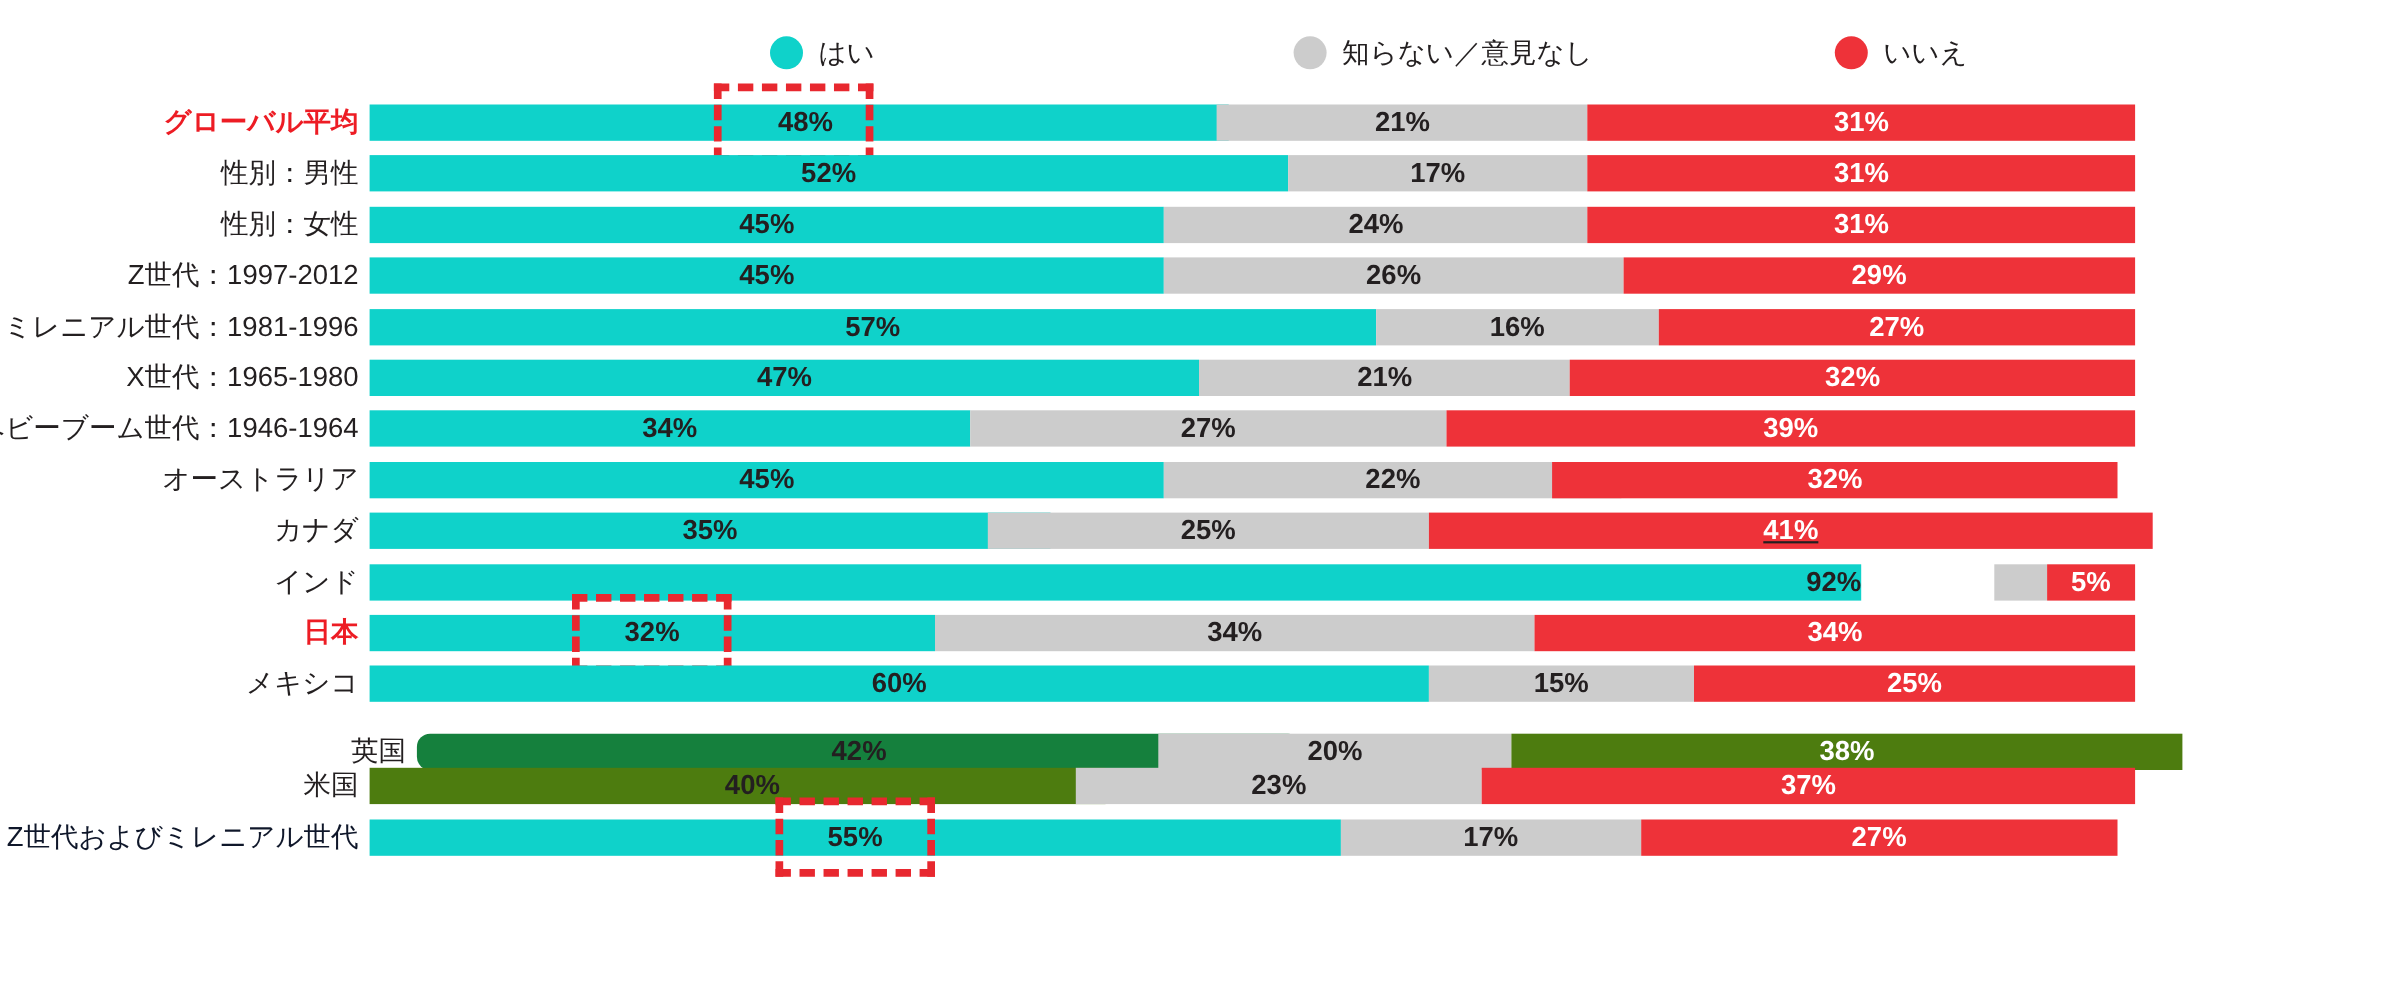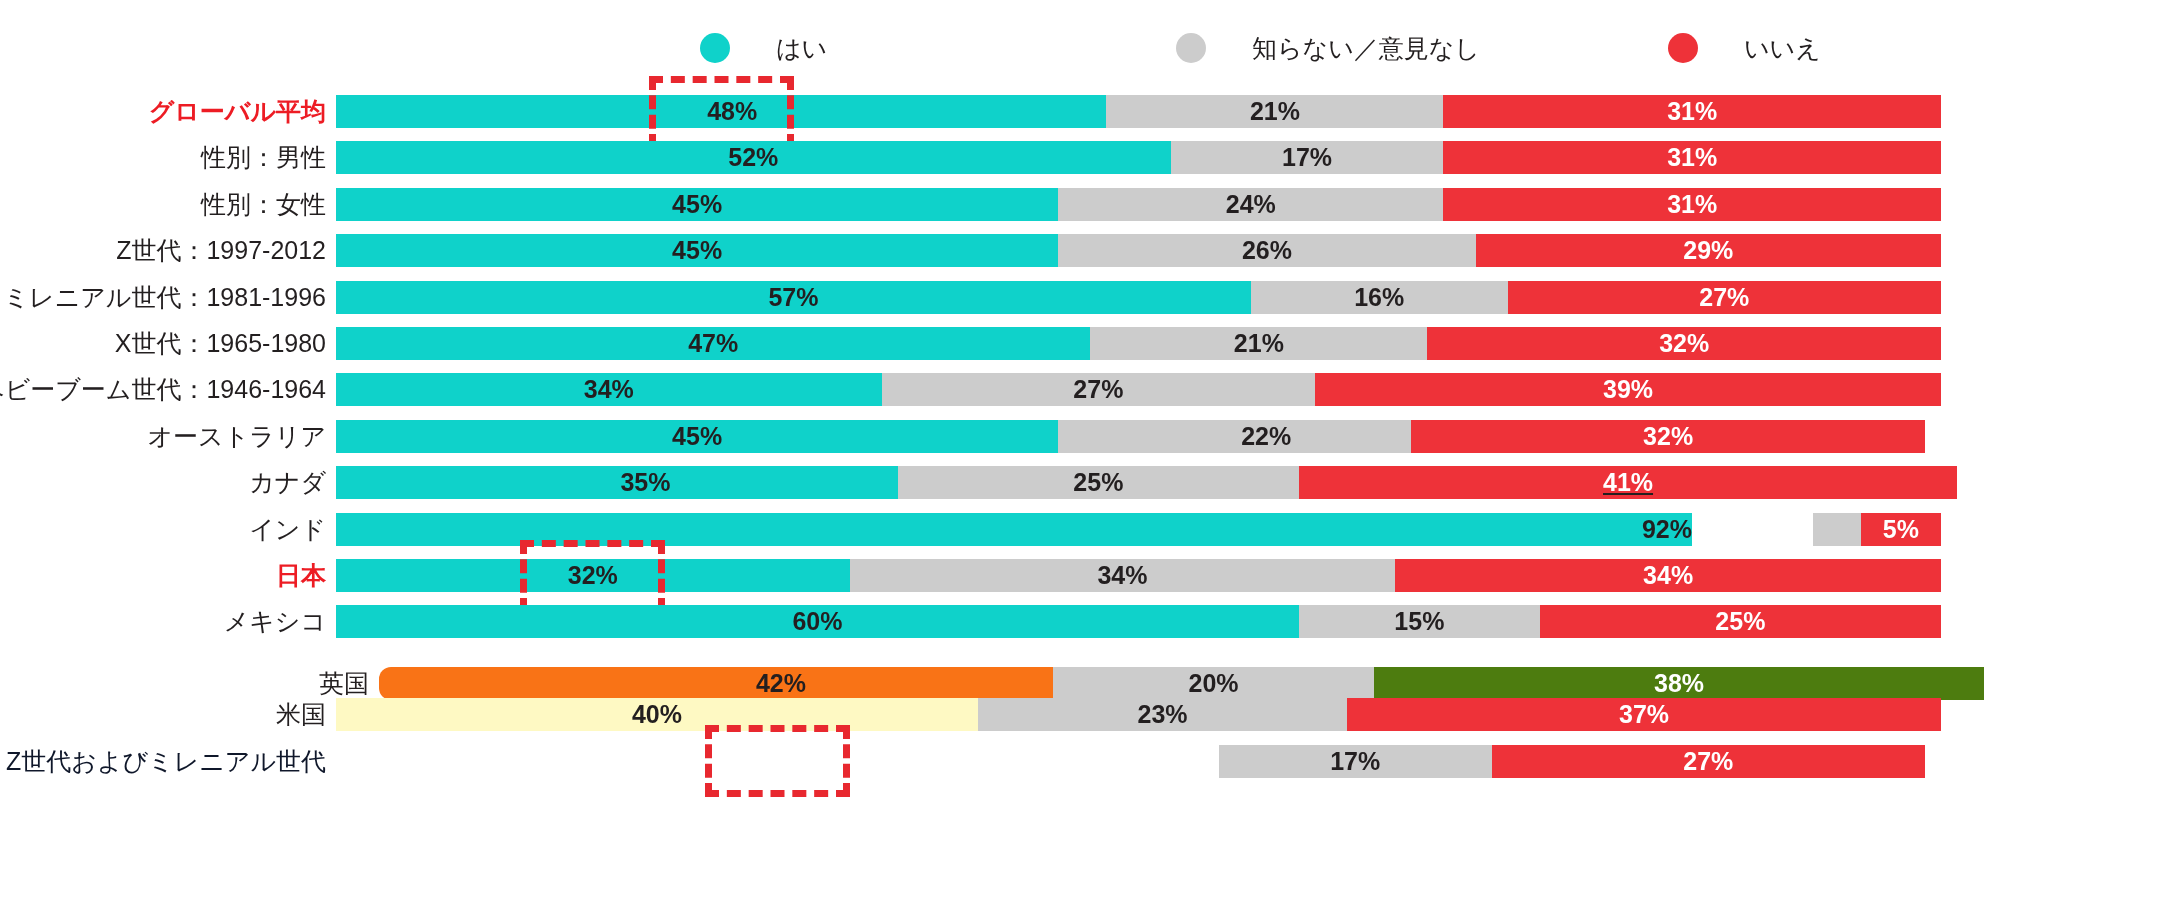"はい" .legend-item { gap: 32px -> none }
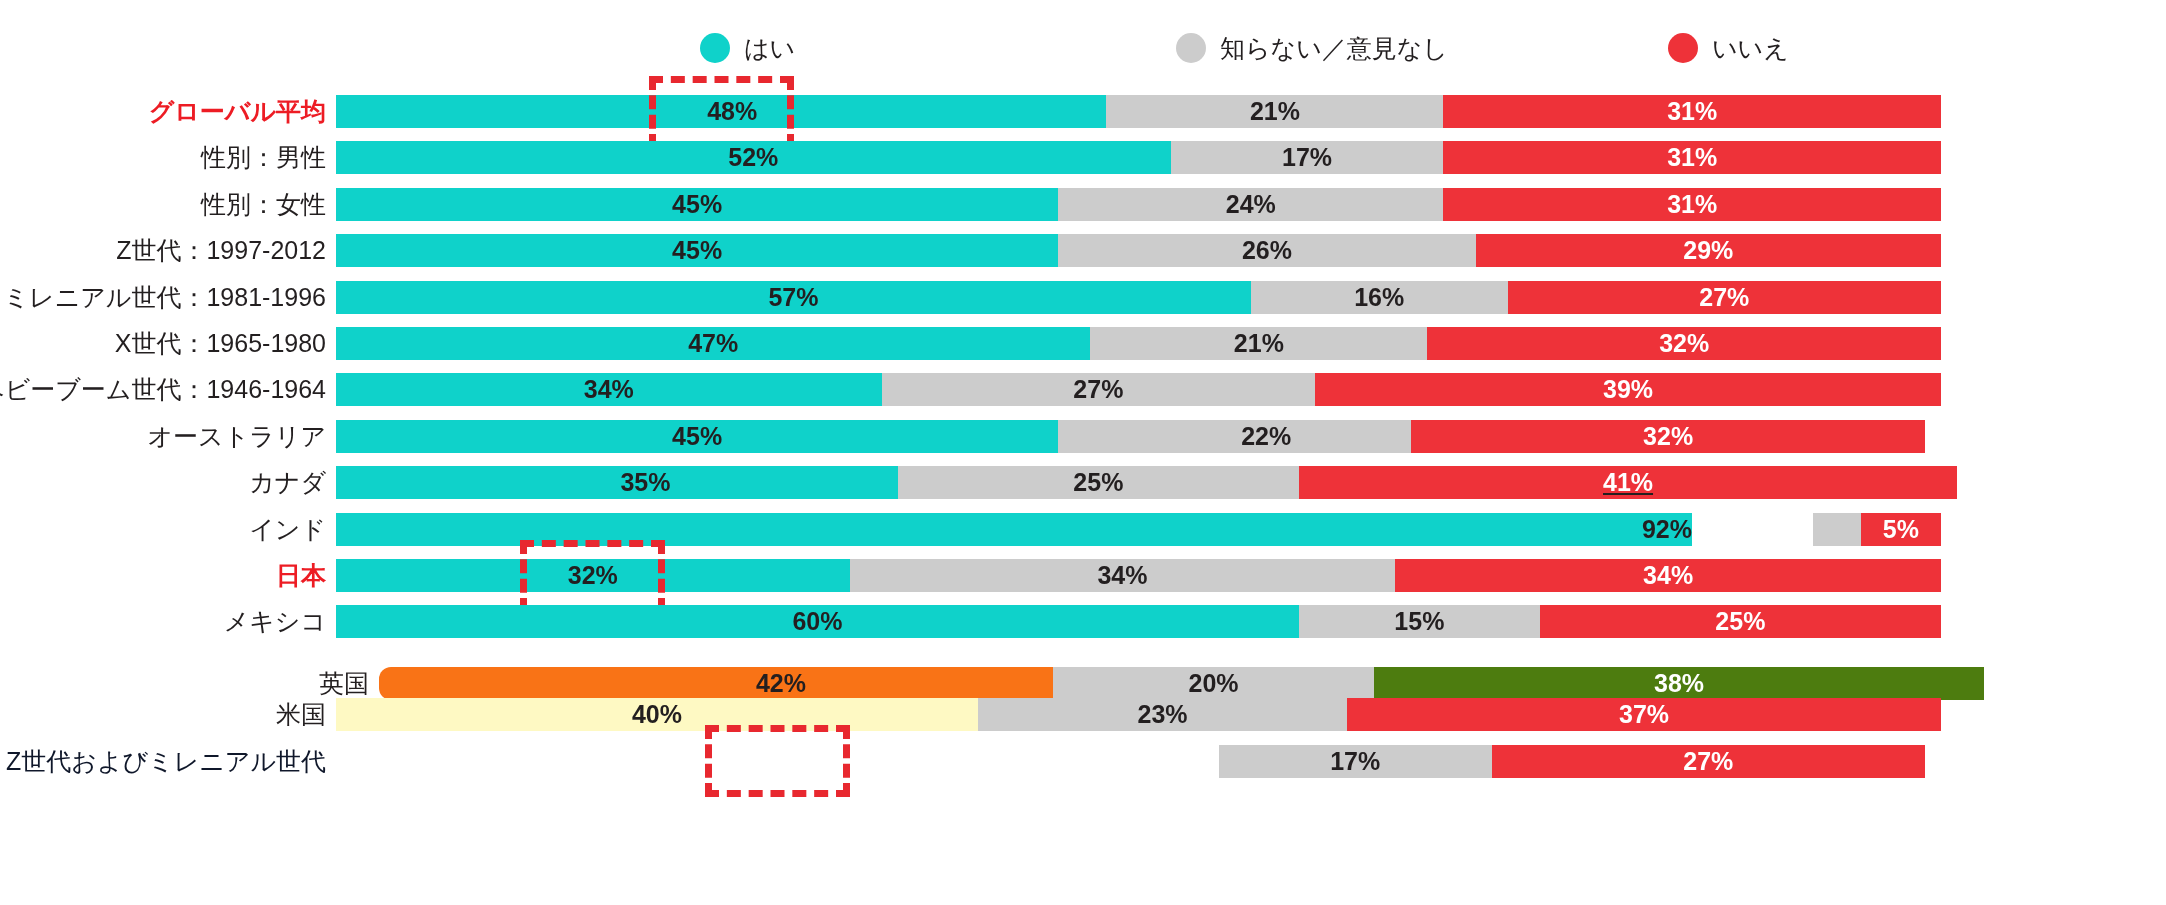"42%" div.seg { background: #f97316 -> #15803d }
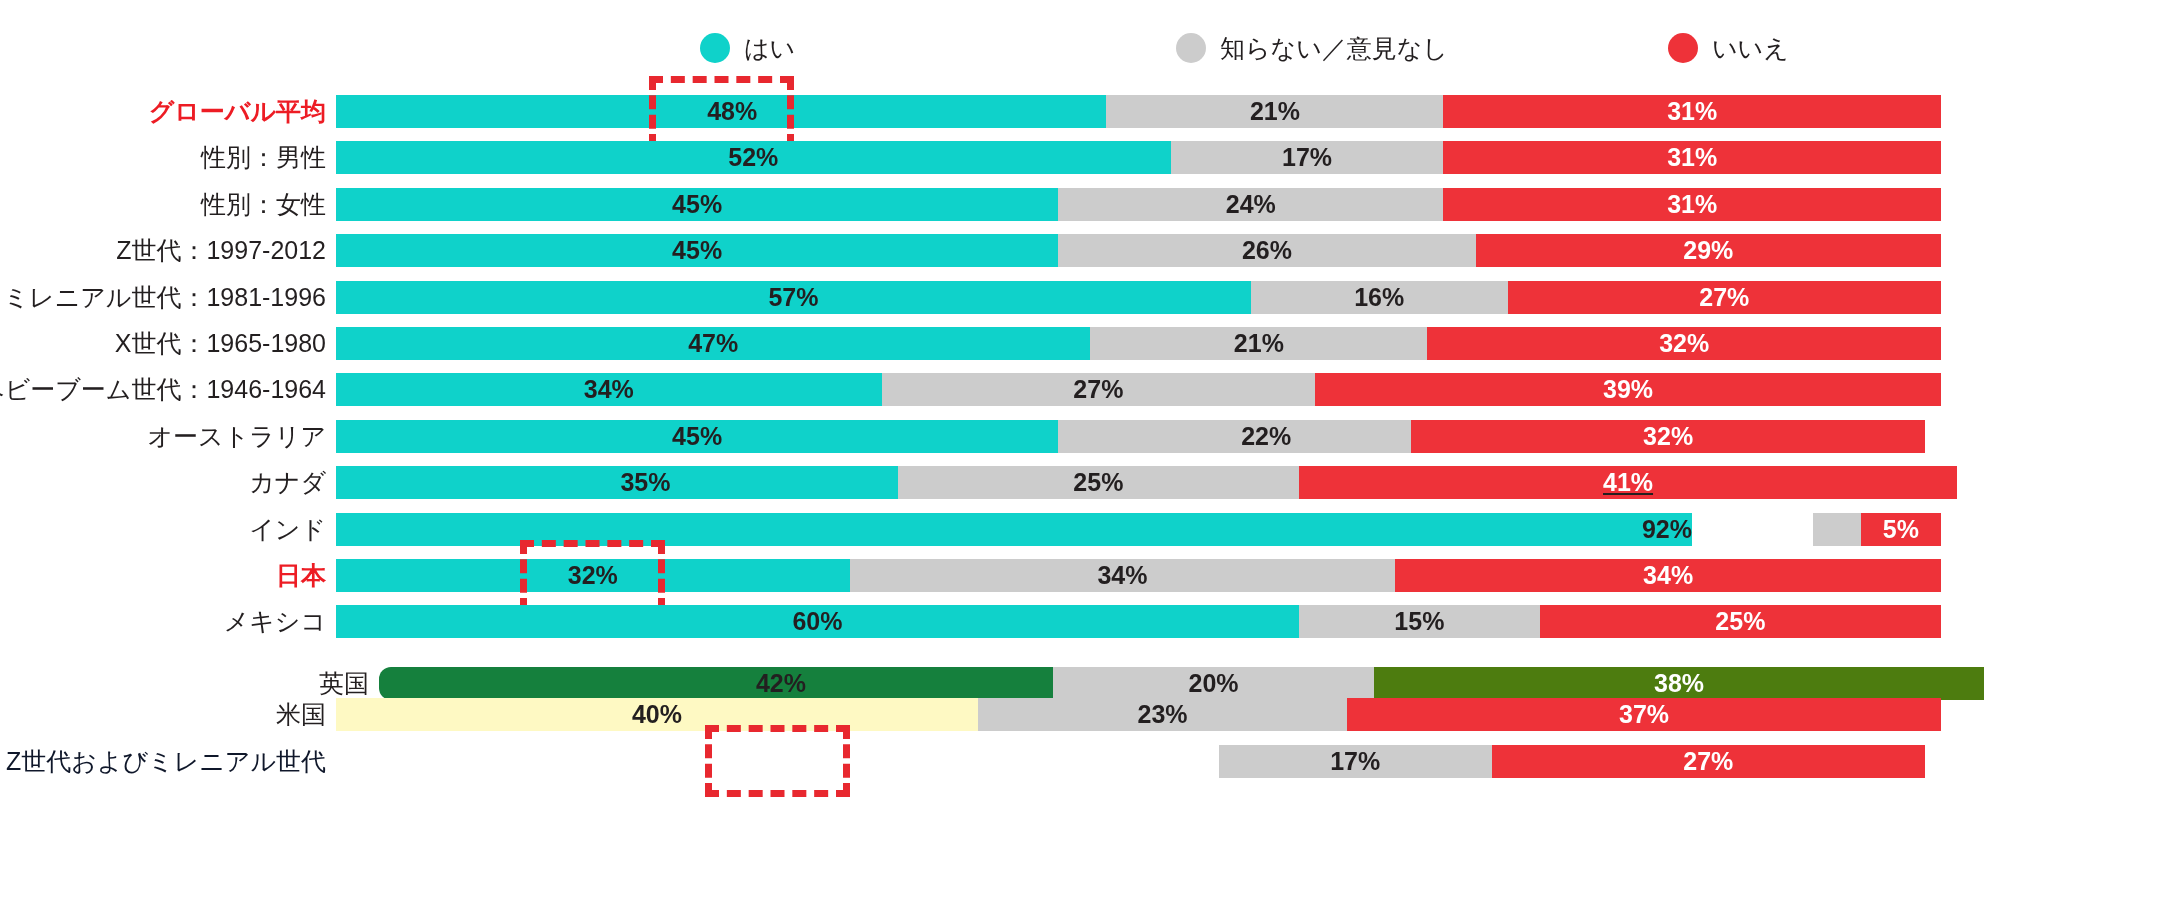"40%" div.seg { background: #fef9c3 -> #4d7c0f; padding-left: none -> 27px }
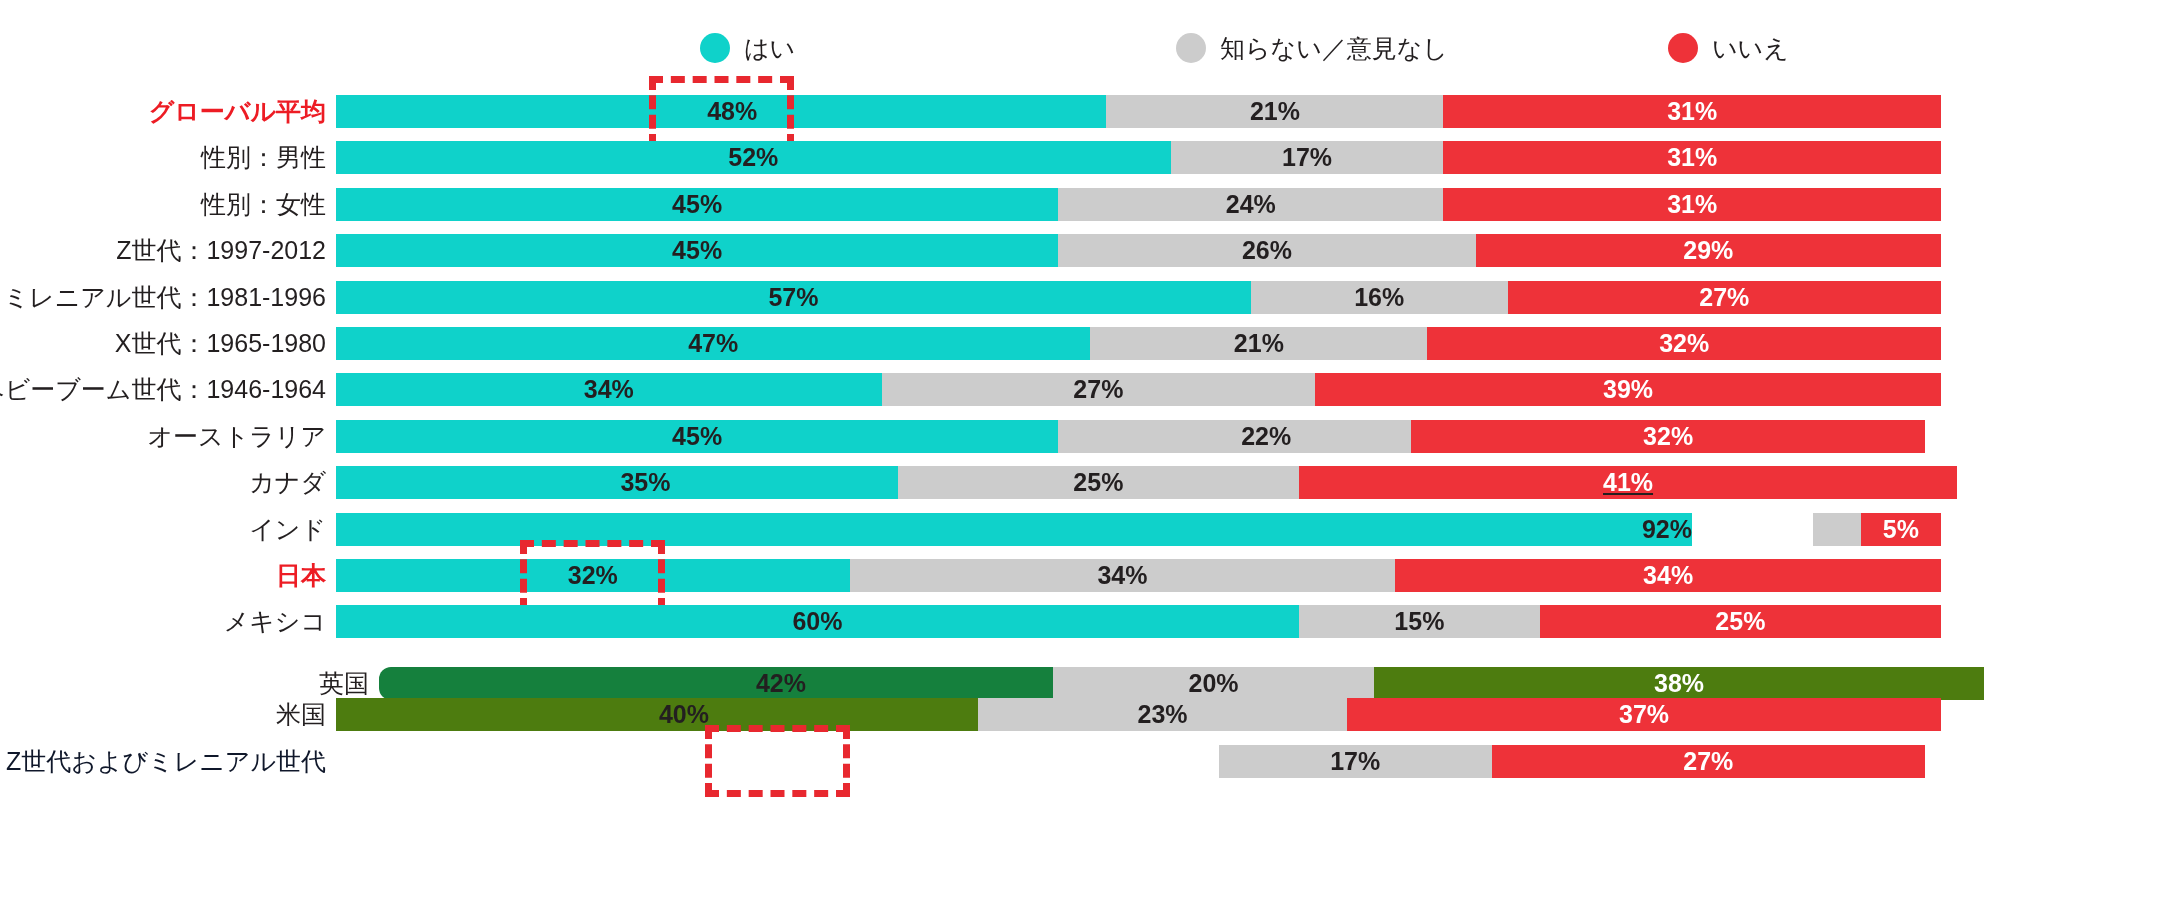"55%" div.seg { html: none -> <div> <span>55%</span> </div> }
